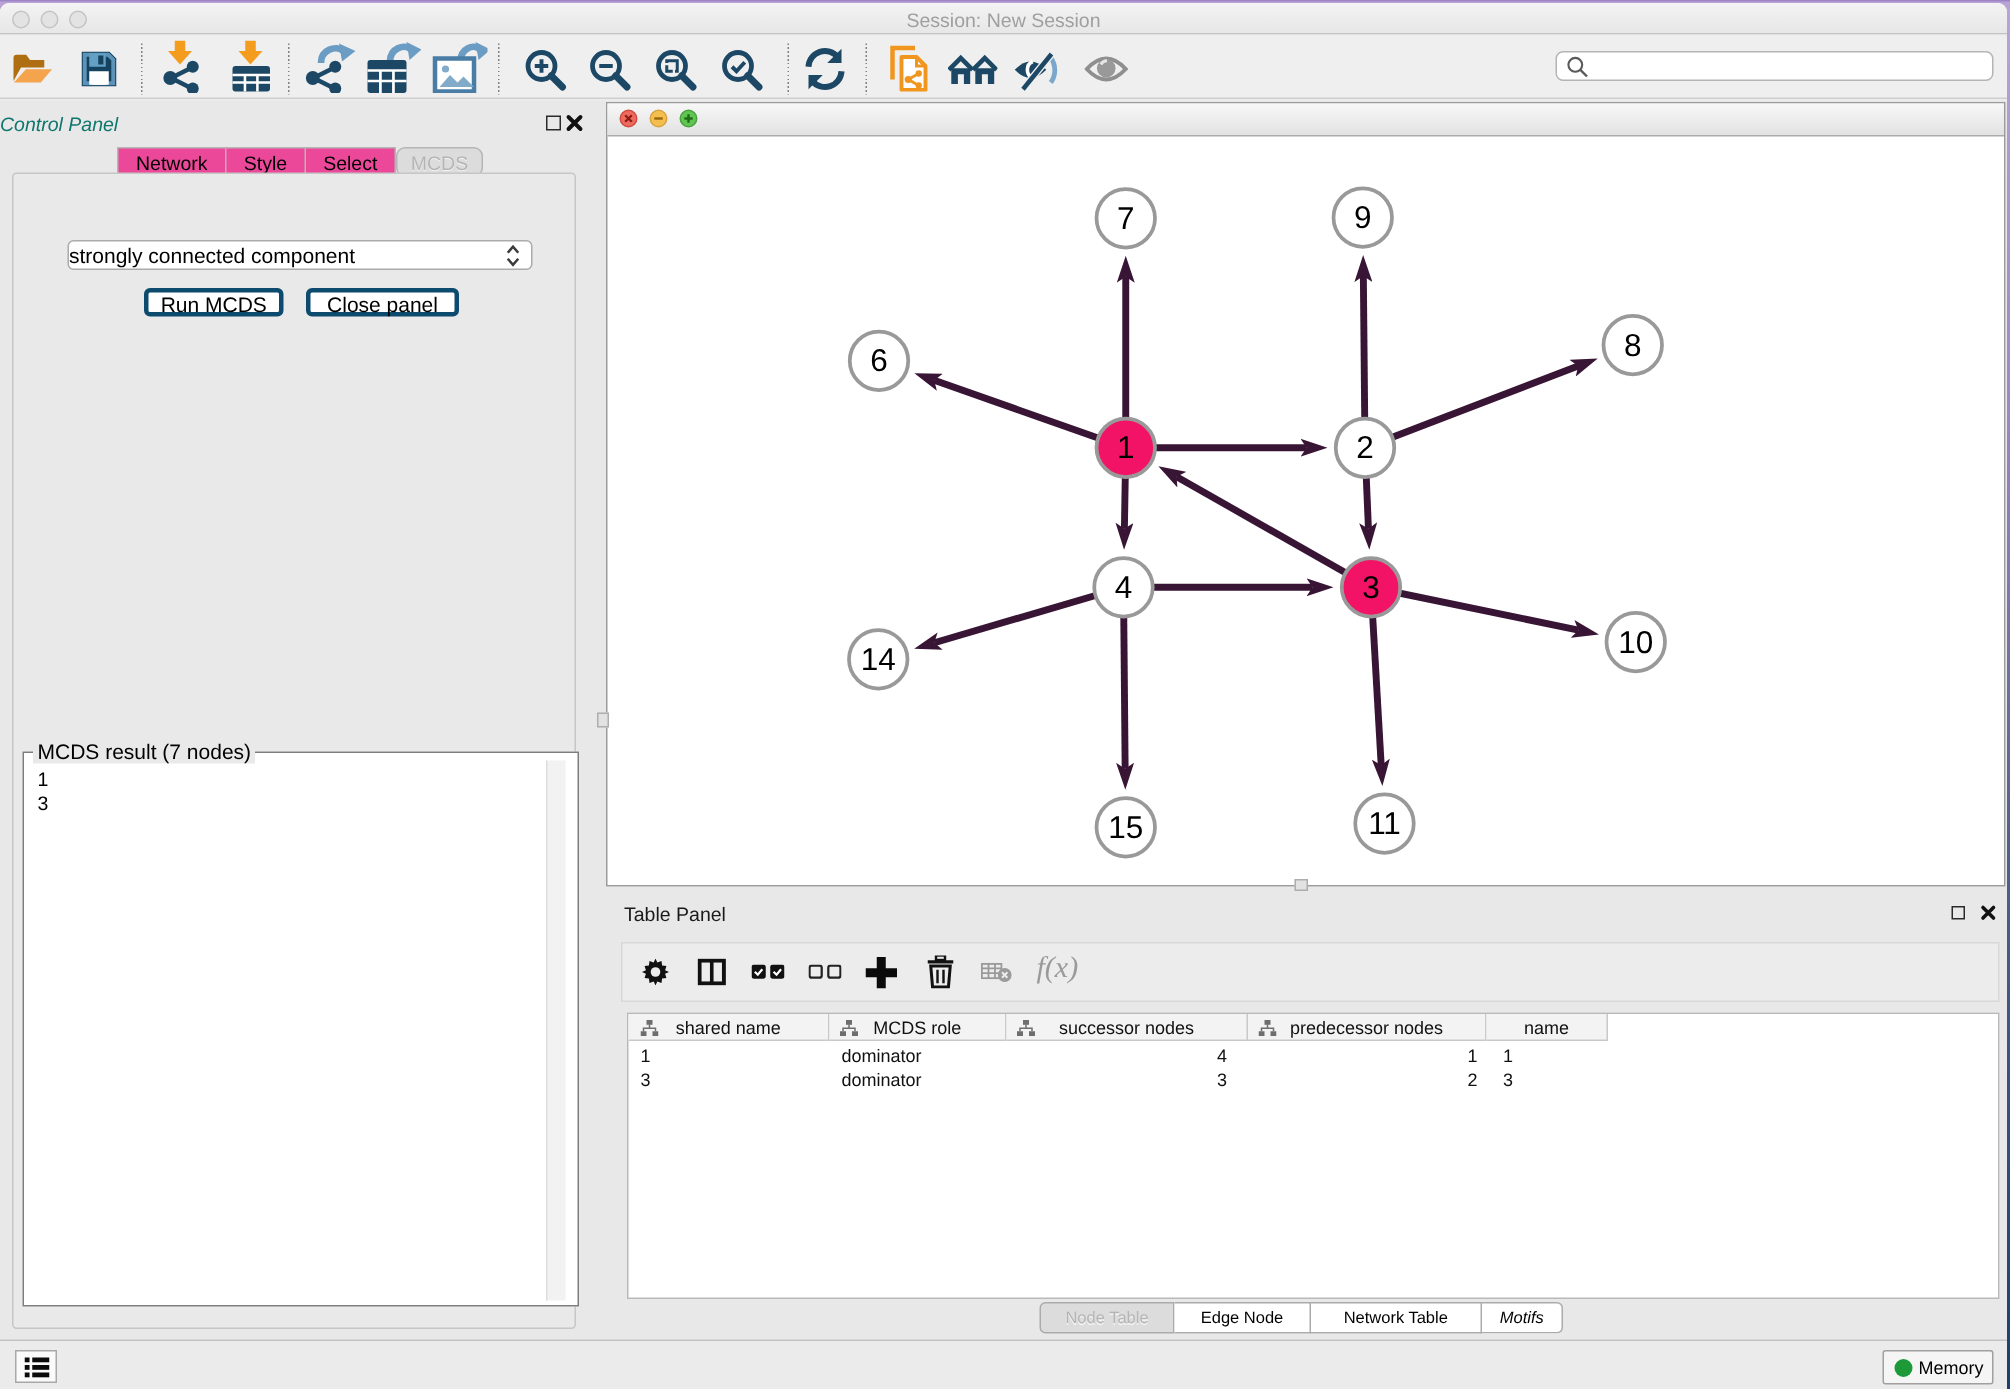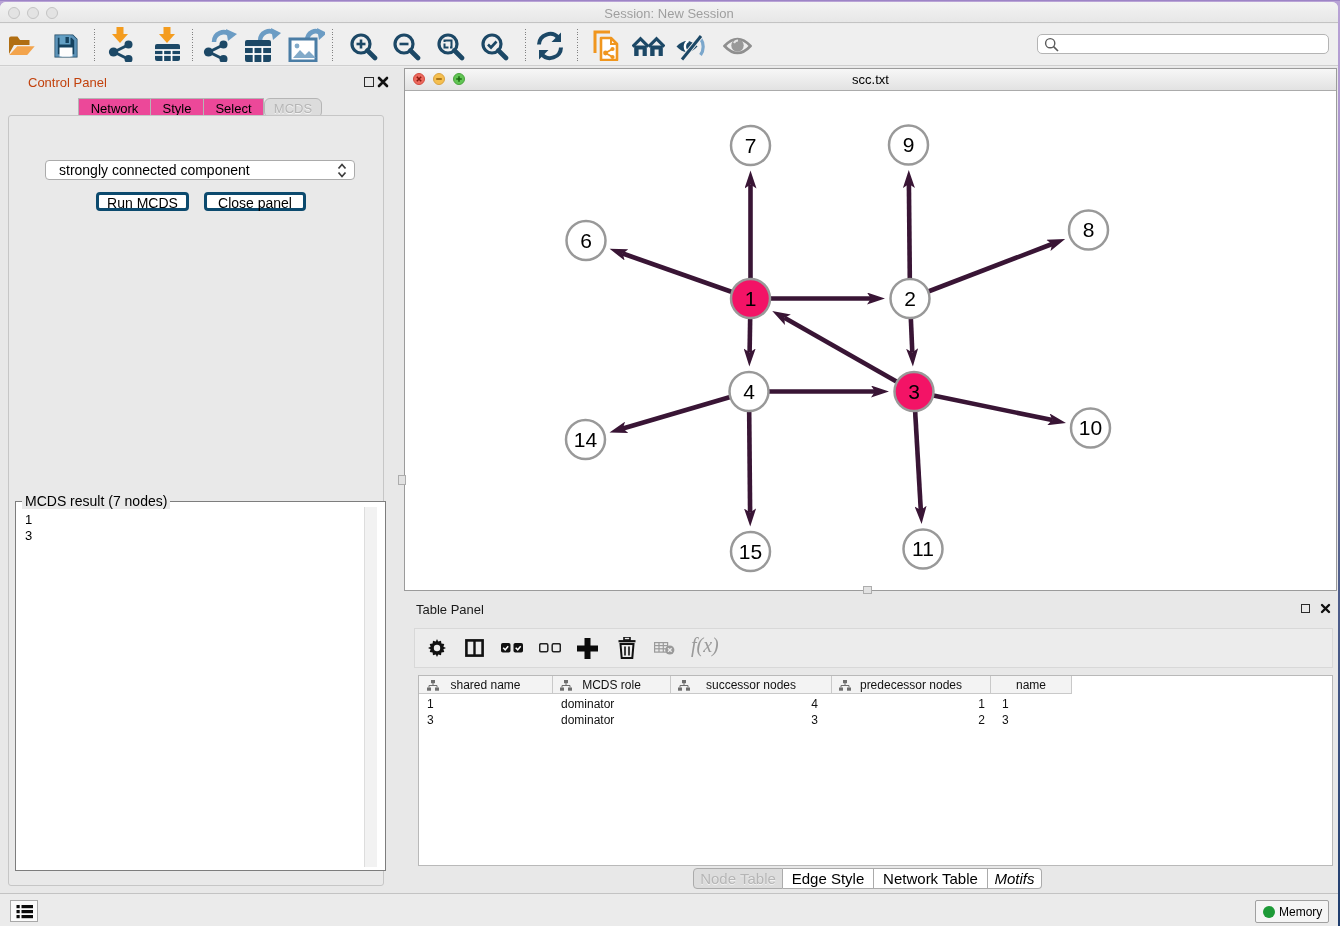"Control Panel" #cp-title { color: #c2410c -> #0f766e; font-style: none -> italic; left: 28px -> 0 }
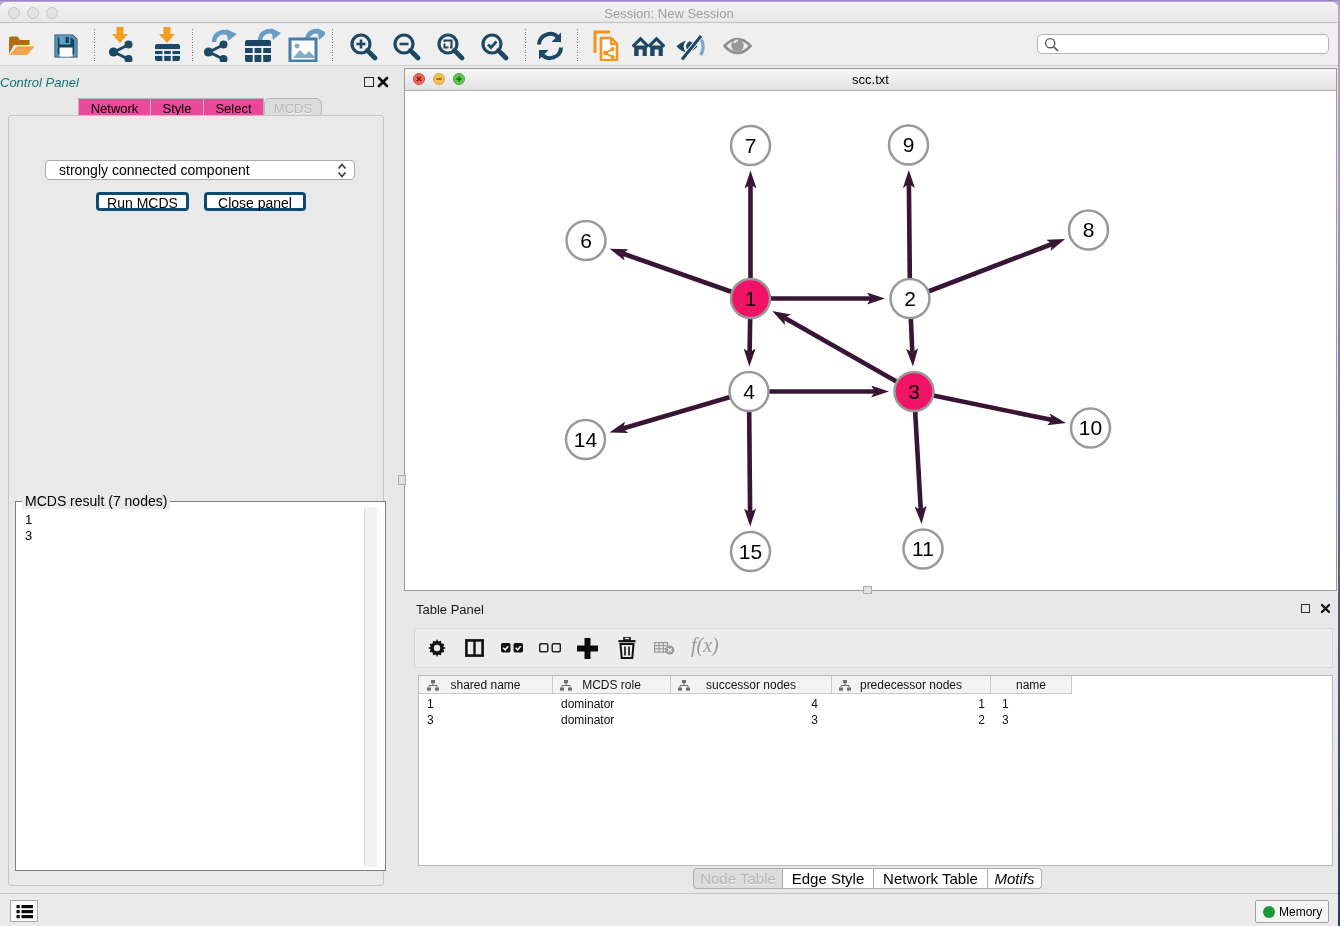"scc.txt" div { html: <div>scc.txt</div> -> none }
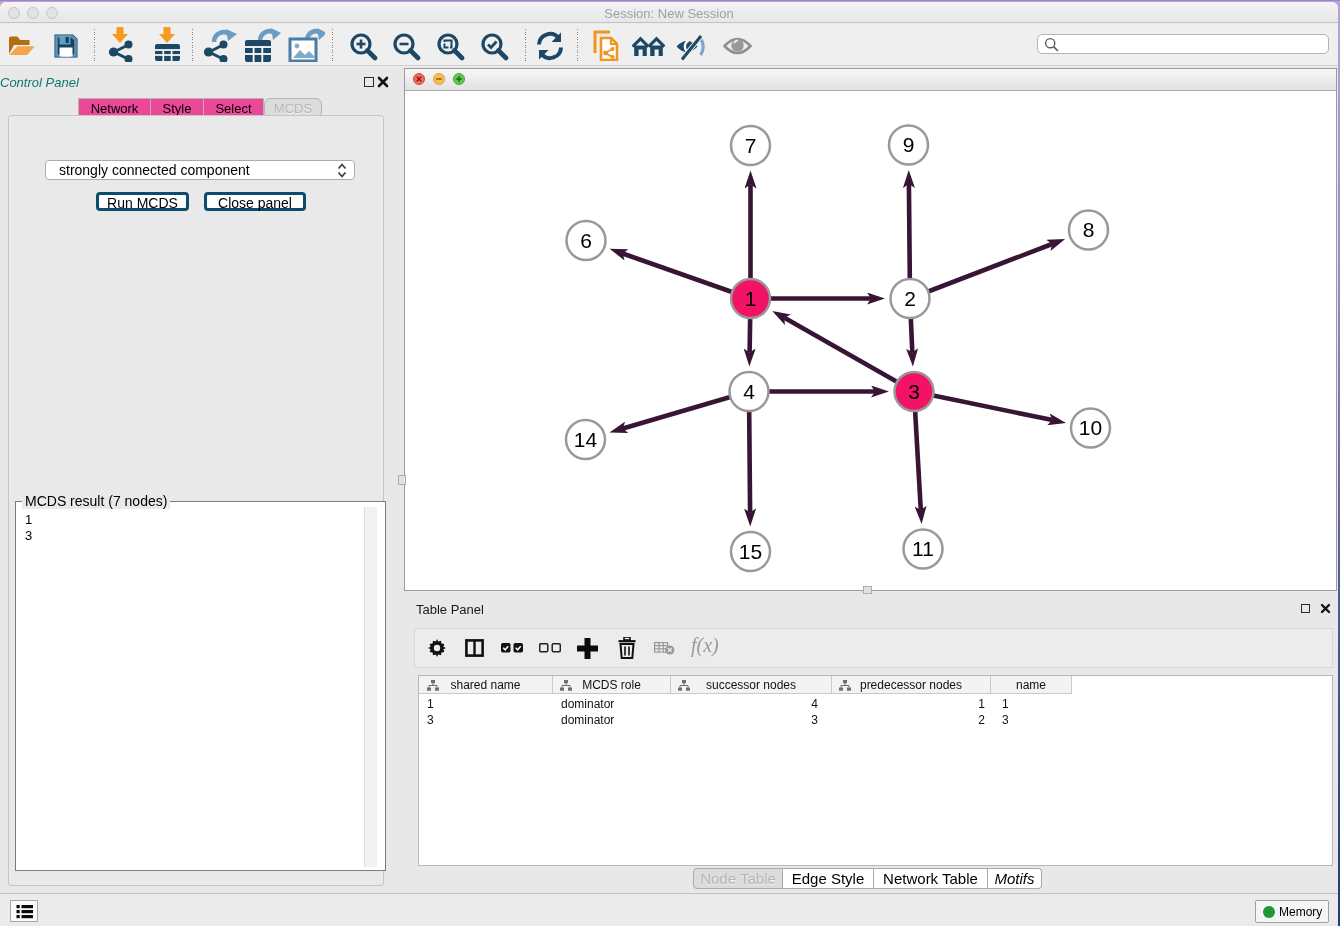"strongly connected component" #combo { padding-left: 13px -> none }
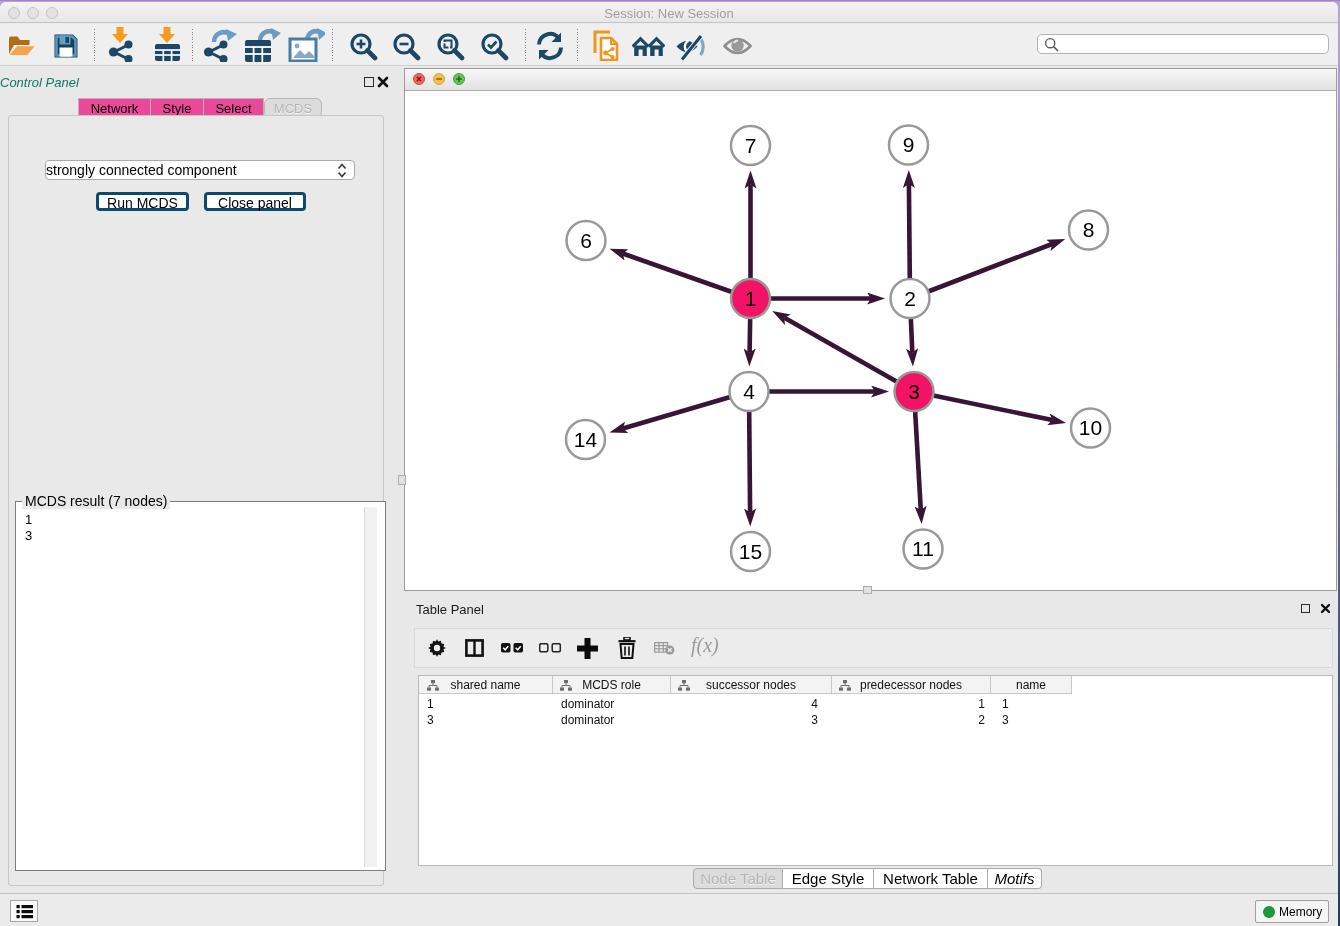"Node Table" .btab { font-size: 15px -> 11px }
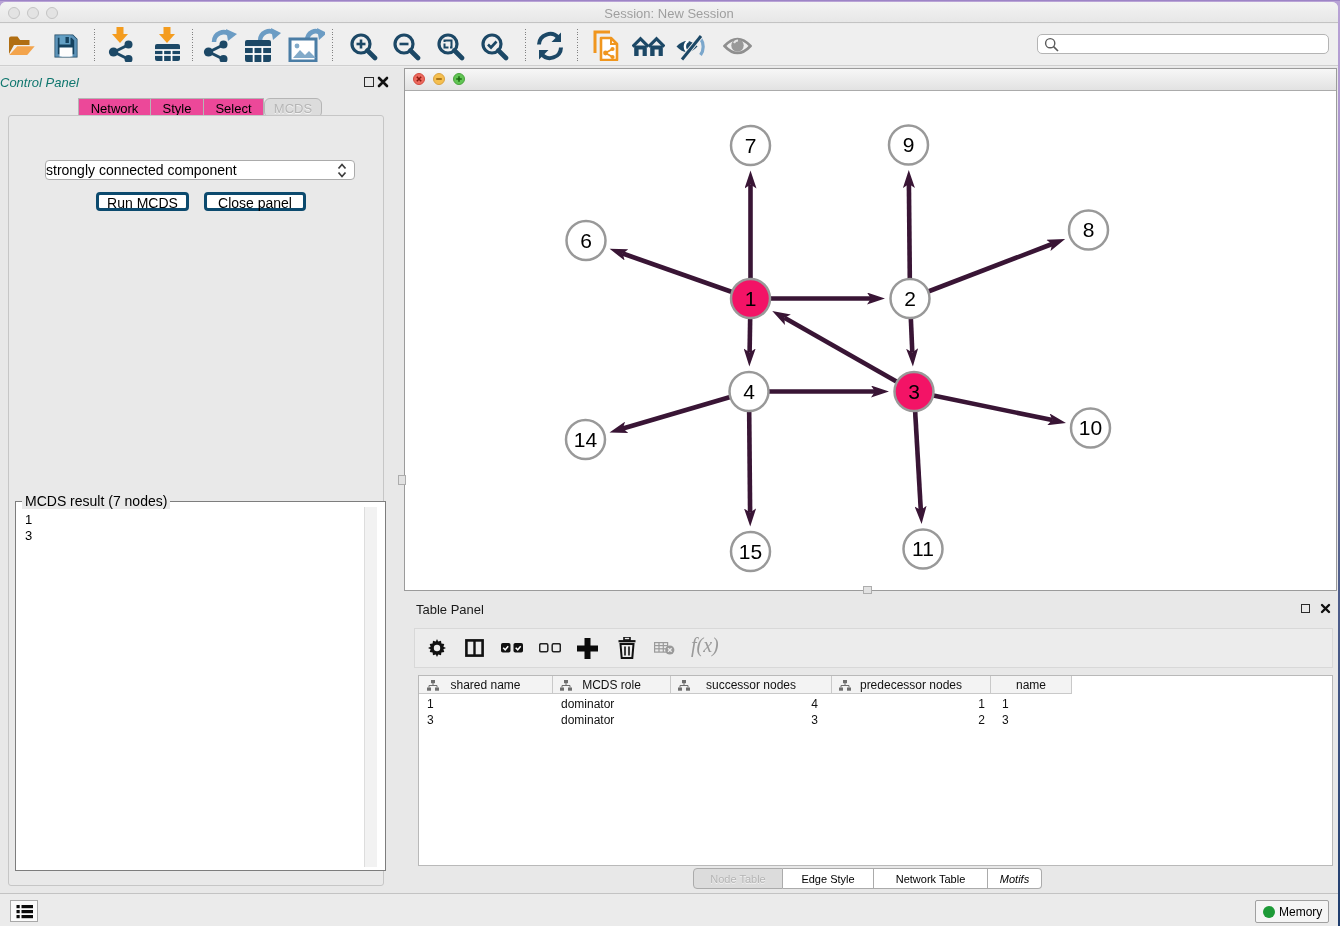"Edge Style" div.btab { text: Style -> Node }
